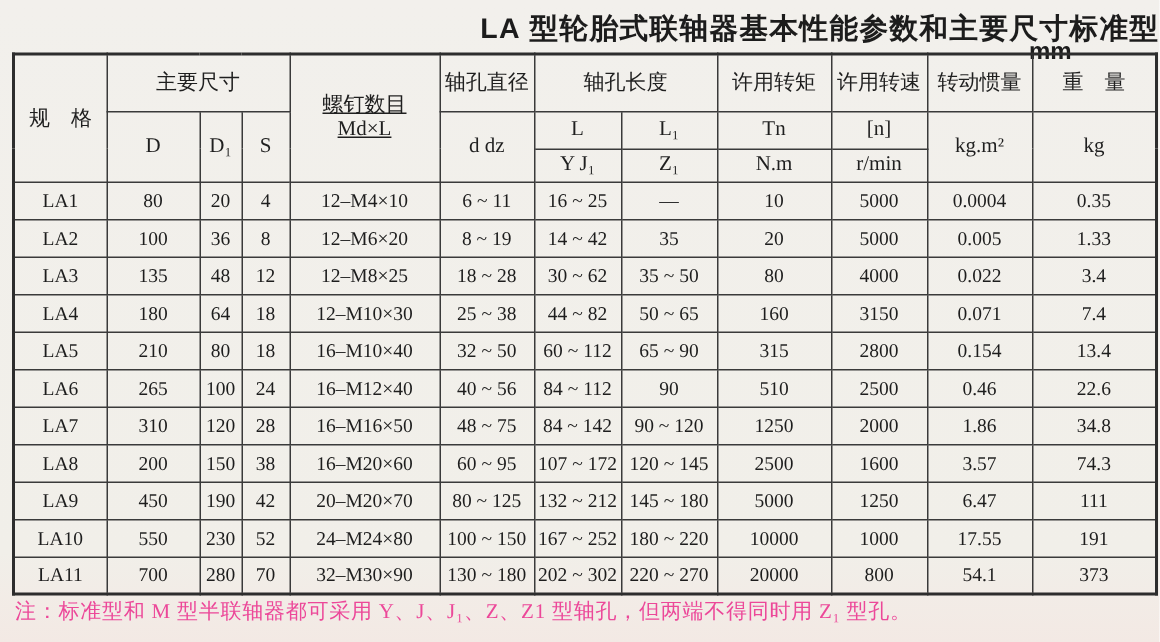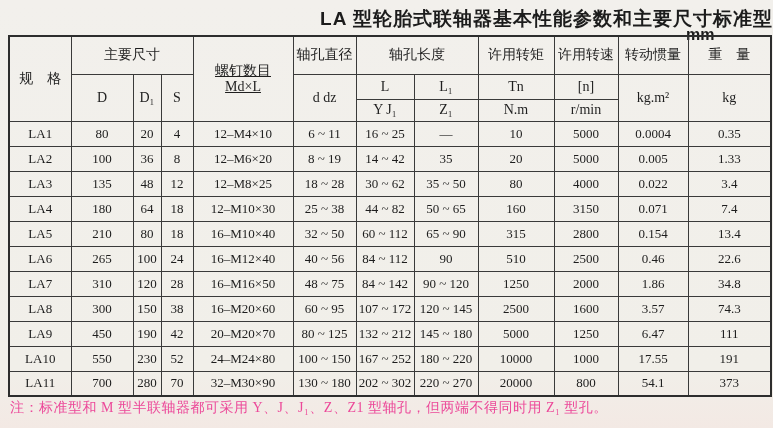"300" td { text: 300 -> 200 }
